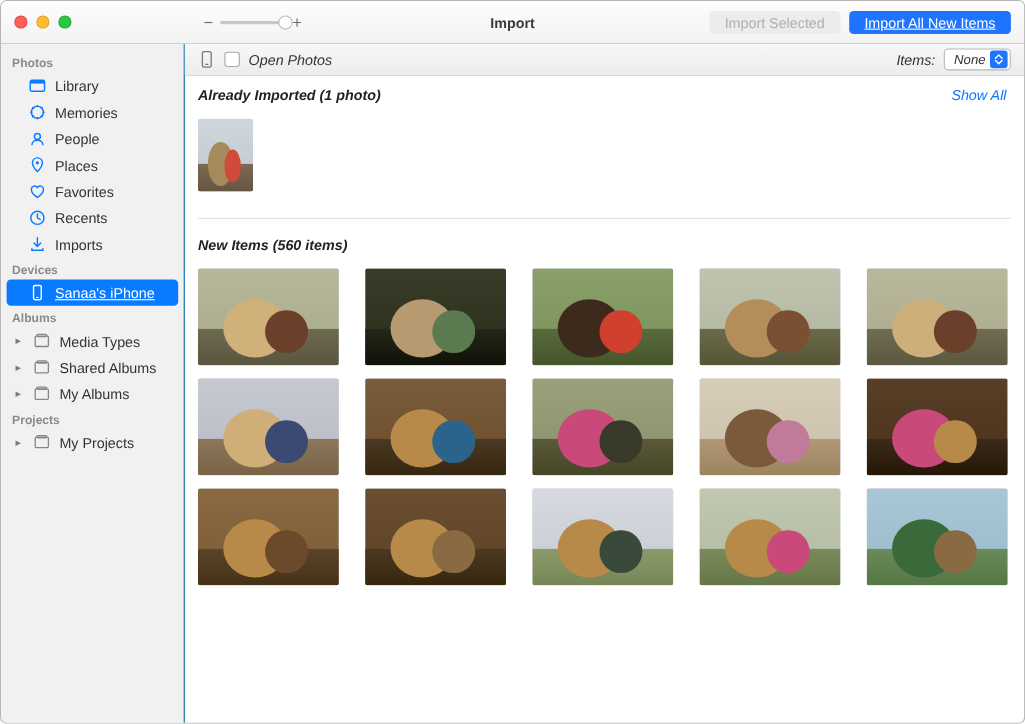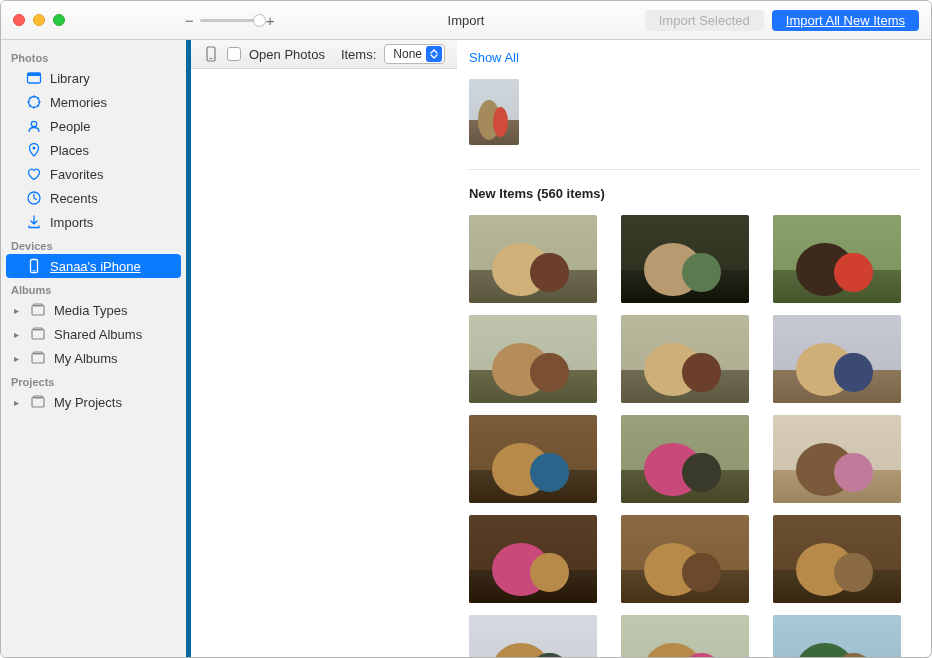"Import" .title { font-weight: 400 -> 700 }
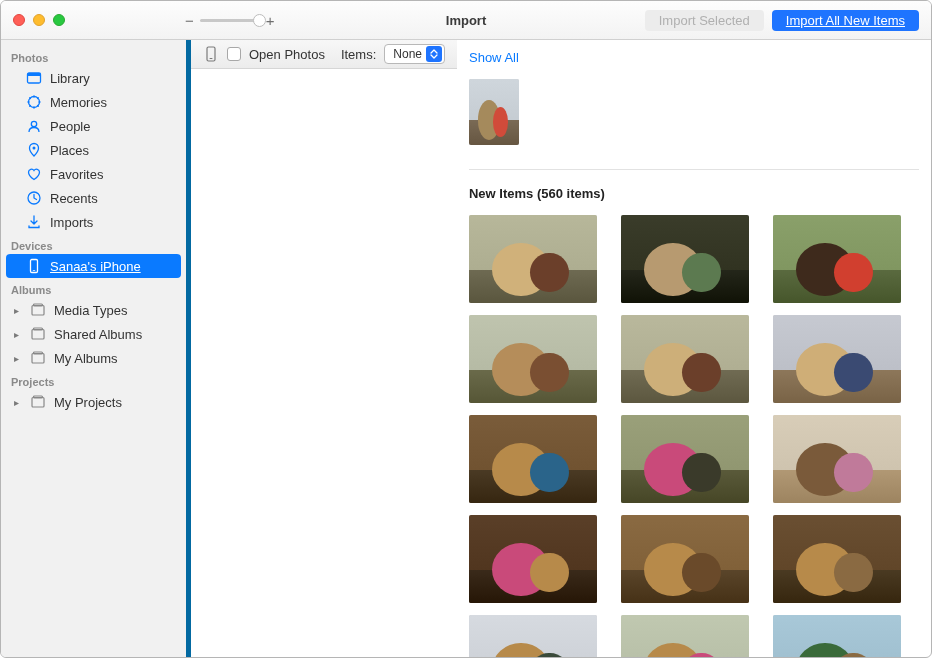"Photos" .sidebar { border-right: 5px solid #0369a1 -> 1px solid #0369a1; width: 190px -> 167px }
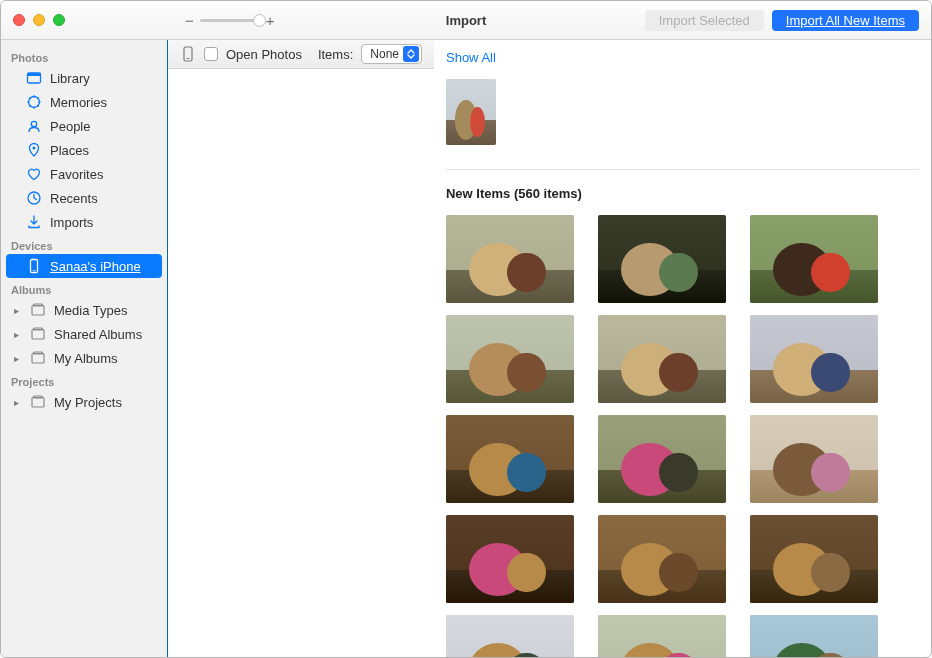"Open Photos" .main { flex-direction: row -> column; font-style: none -> italic }
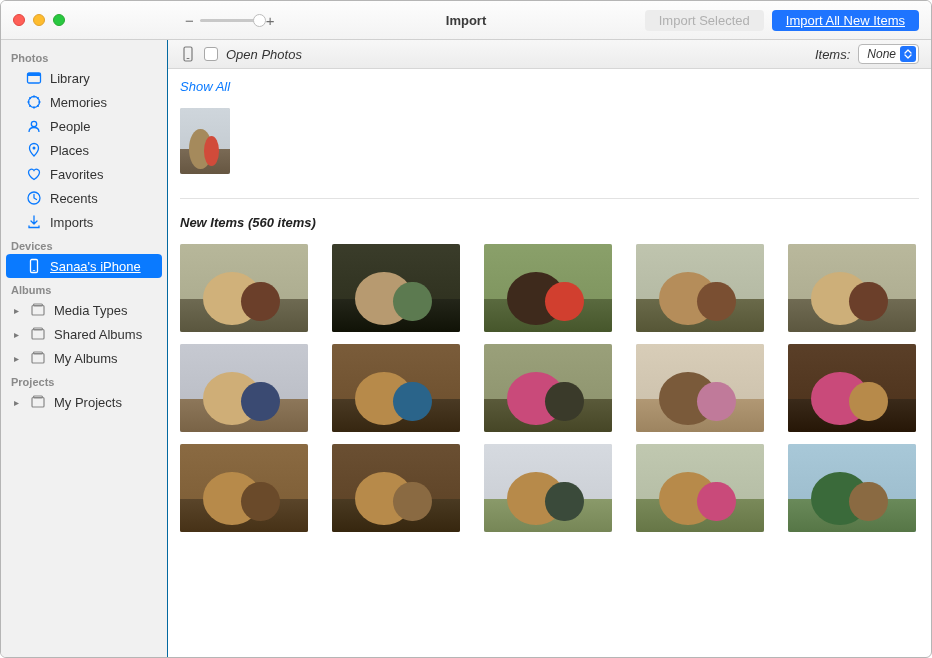"Already Imported (1 photo)" h3 { html: none -> <h3>Already Imported (1 photo)</h3> }
